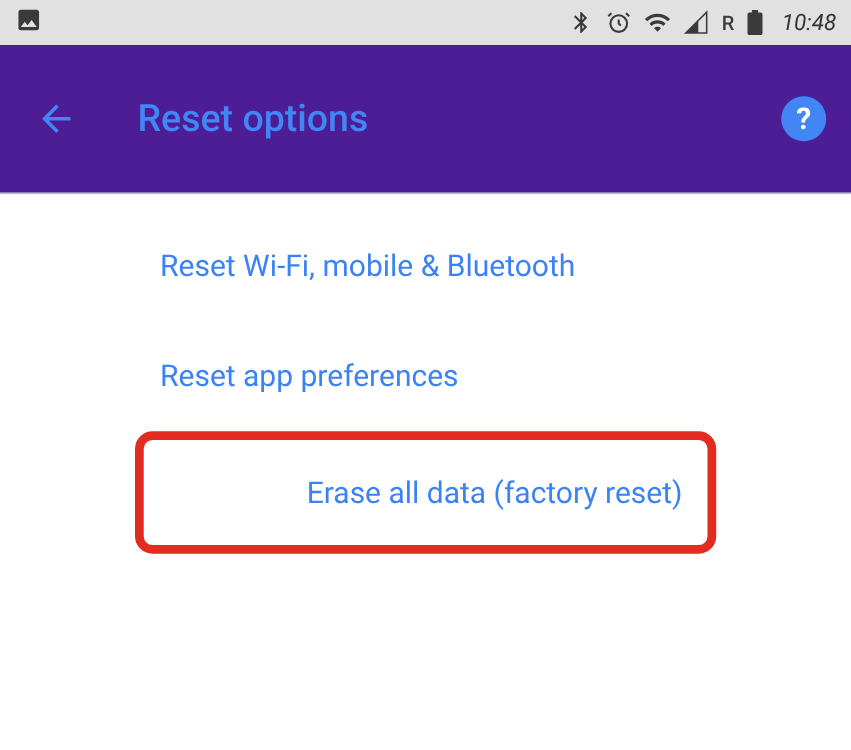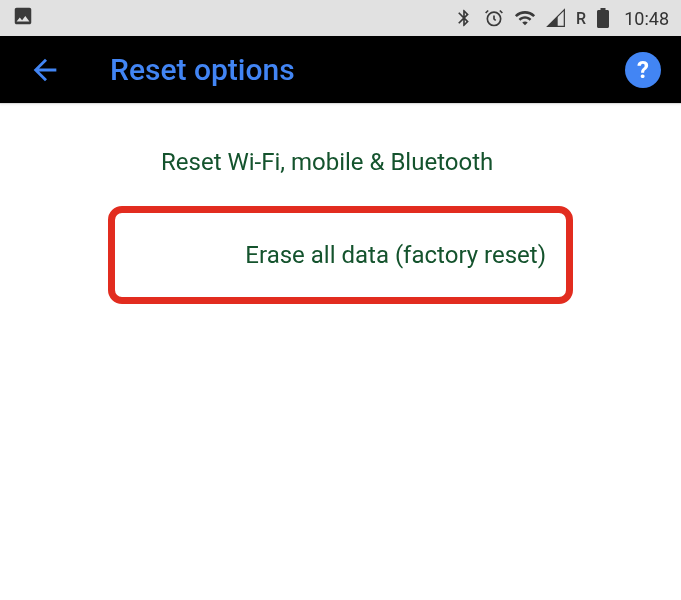"10:48" .status-time { font-style: none -> italic }
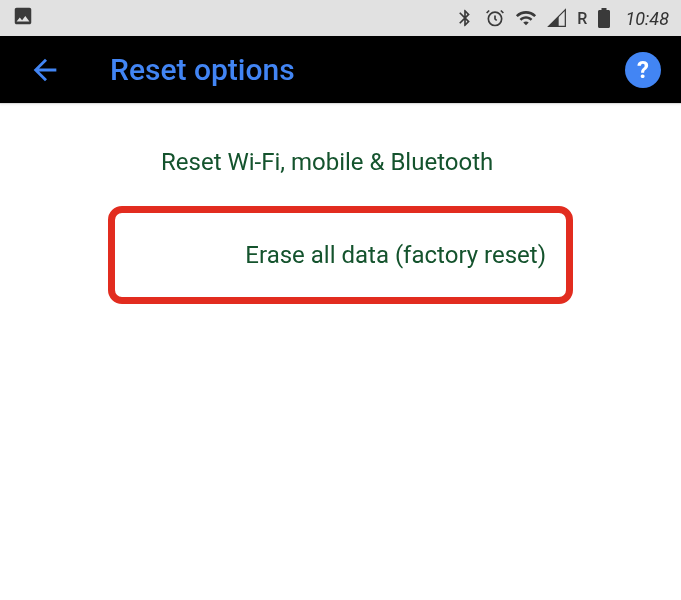"Reset options" .app-bar { background: #000000 -> #4c1d95; height: 68px -> 119px }
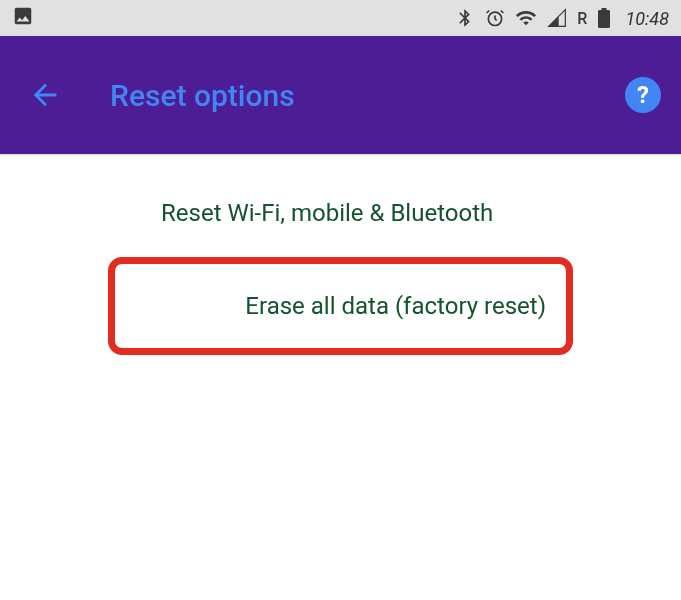"Reset Wi-Fi, mobile & Bluetooth" .list-item { color: #14532d -> #3b82f6; margin-left: 33px -> none }
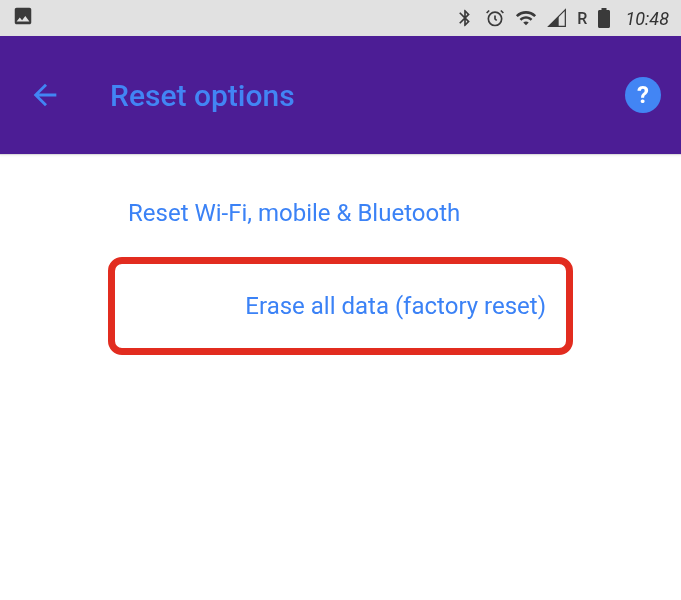"Reset app preferences" div.list-item { html: none -> <div>Reset app preferences</div> }
